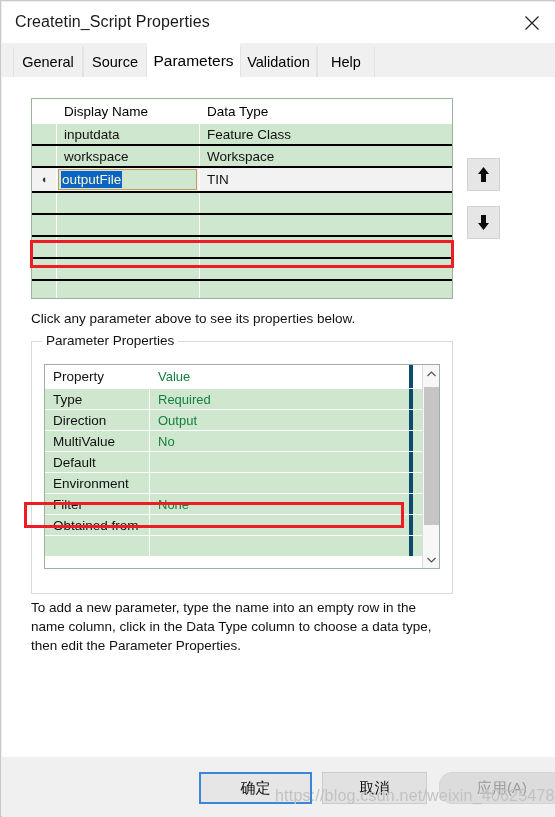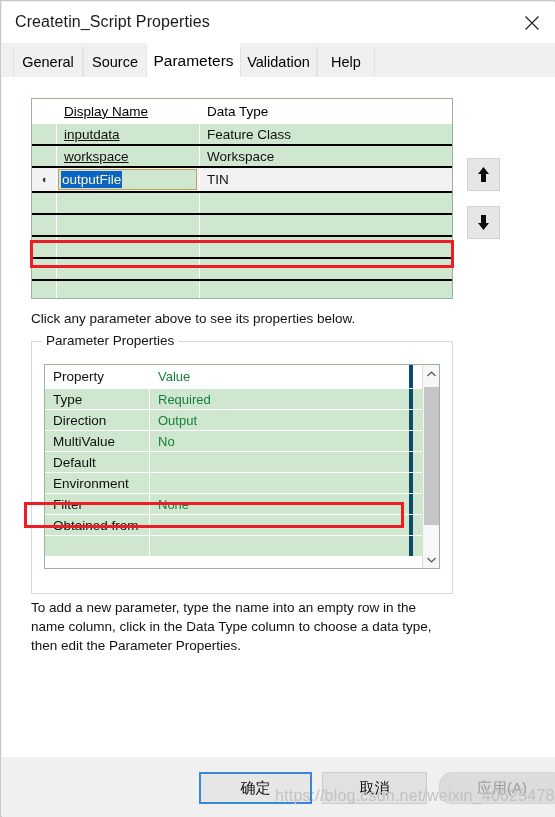"Display Name" .pg-name { text-decoration: underline -> none }
